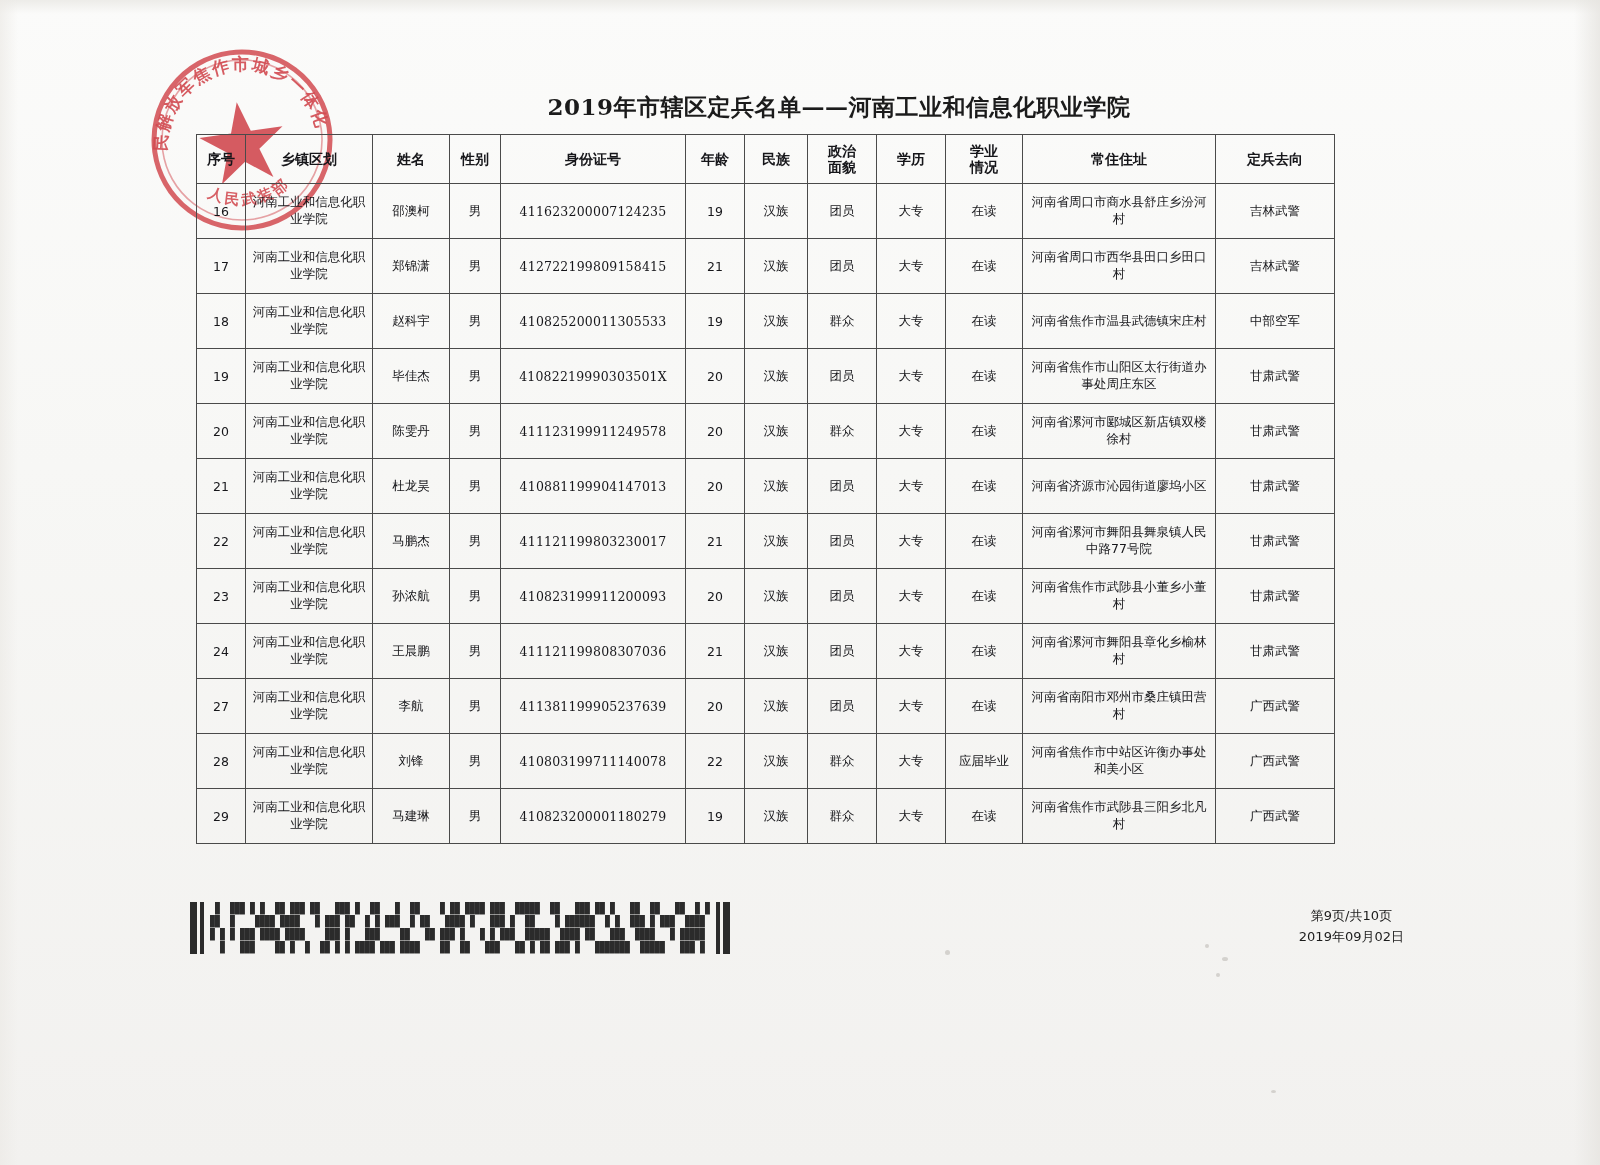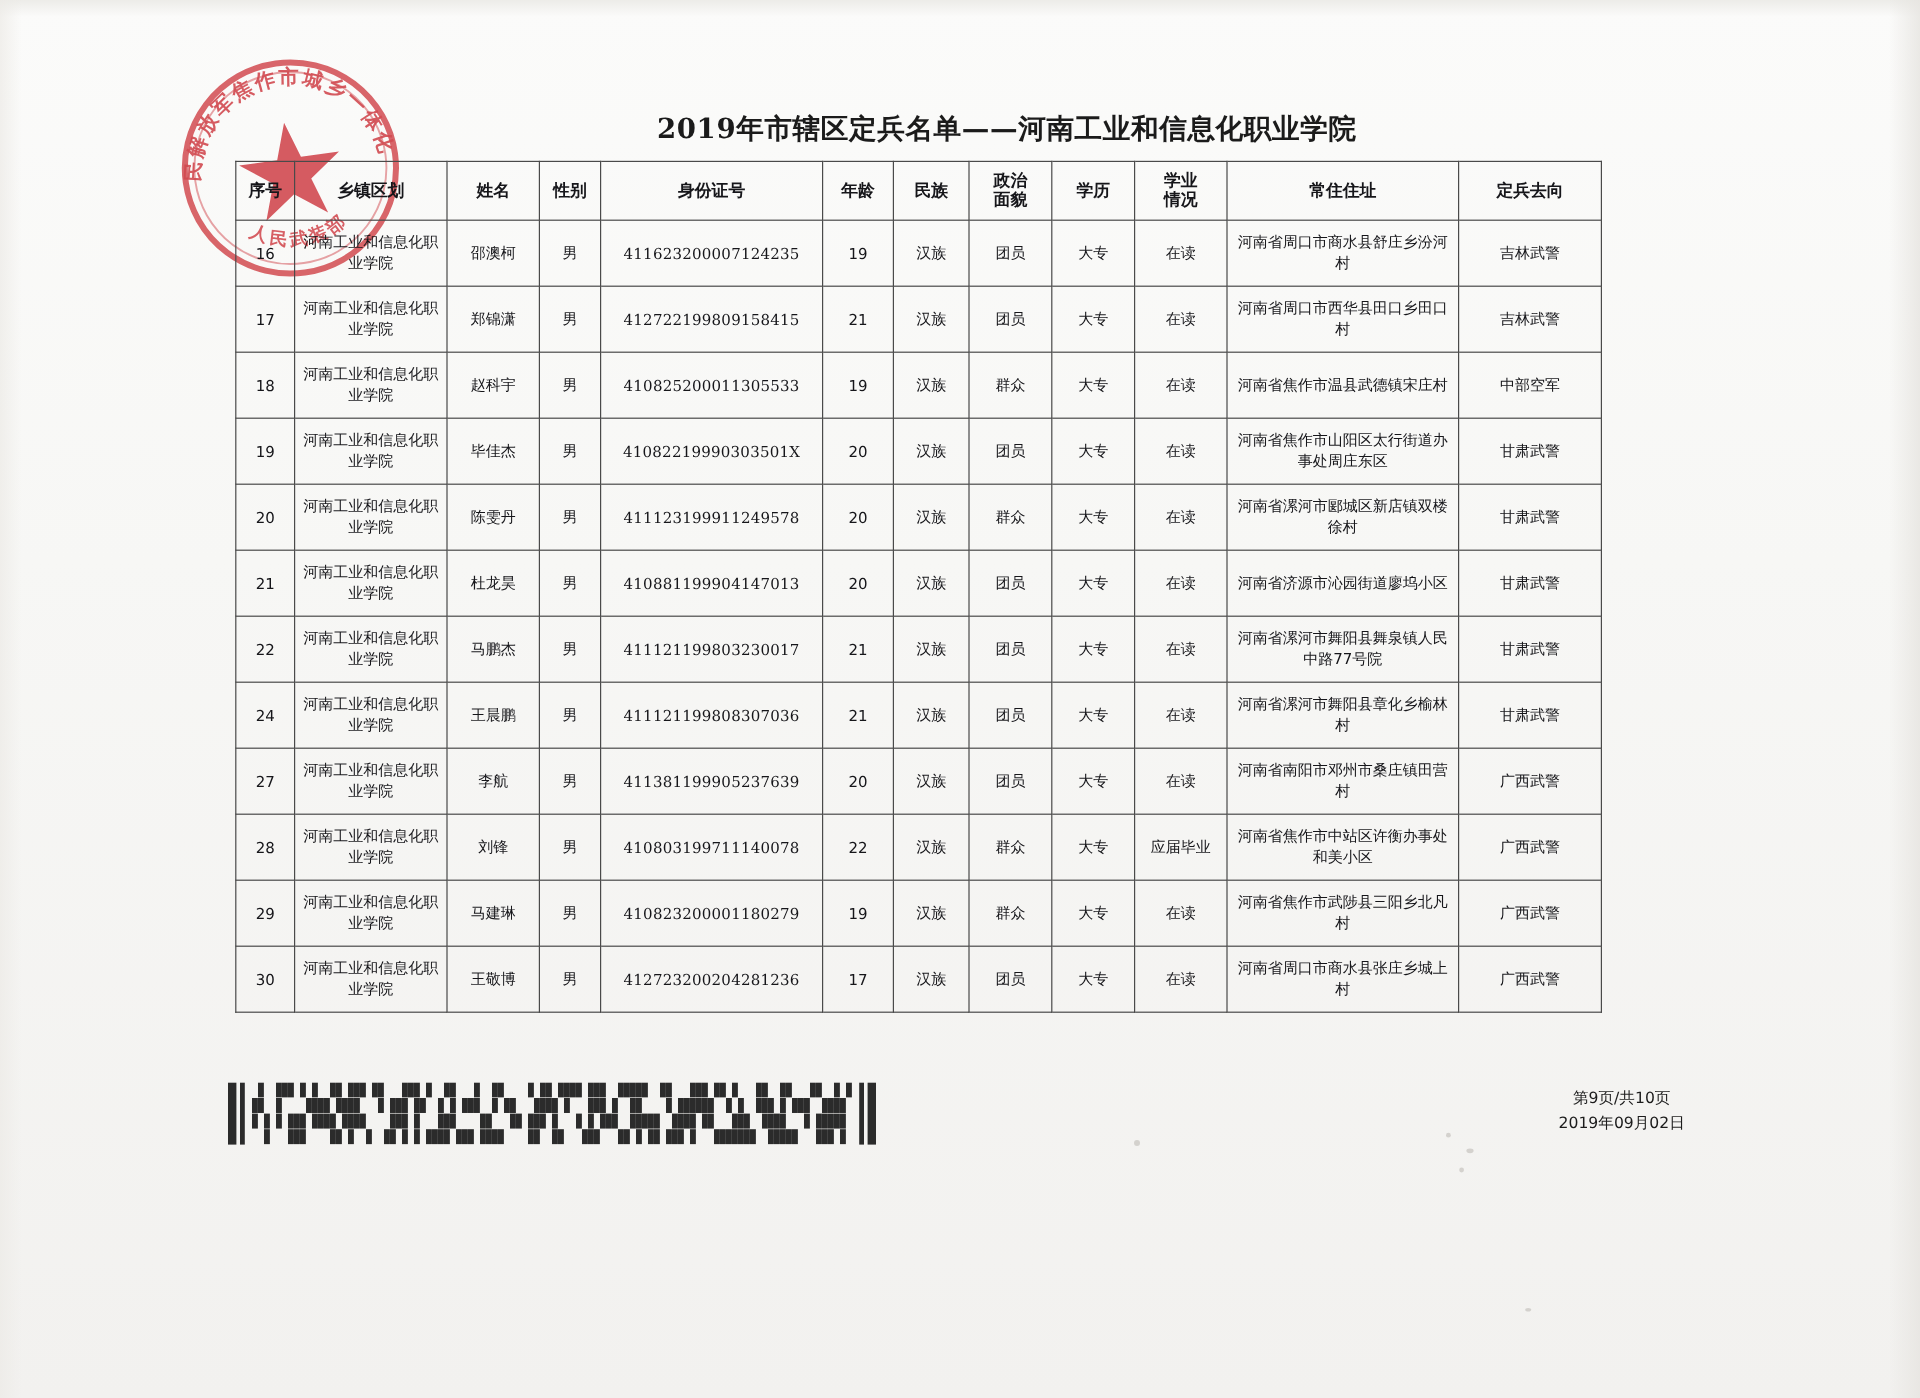"23" tr { html: none -> <tr> <td>23</td> <td>河南工业和信息化职业学院</td> <td>孙浓航</td> <td>男</td> <td>410823199911200093</td> <td>20</td> <td>汉族</td> <td>团员</td> <td>大专</td> <td>在读</td> <td>河南省焦作市武陟县小董乡小董村</td> <td>甘肃武警</td> </tr> }
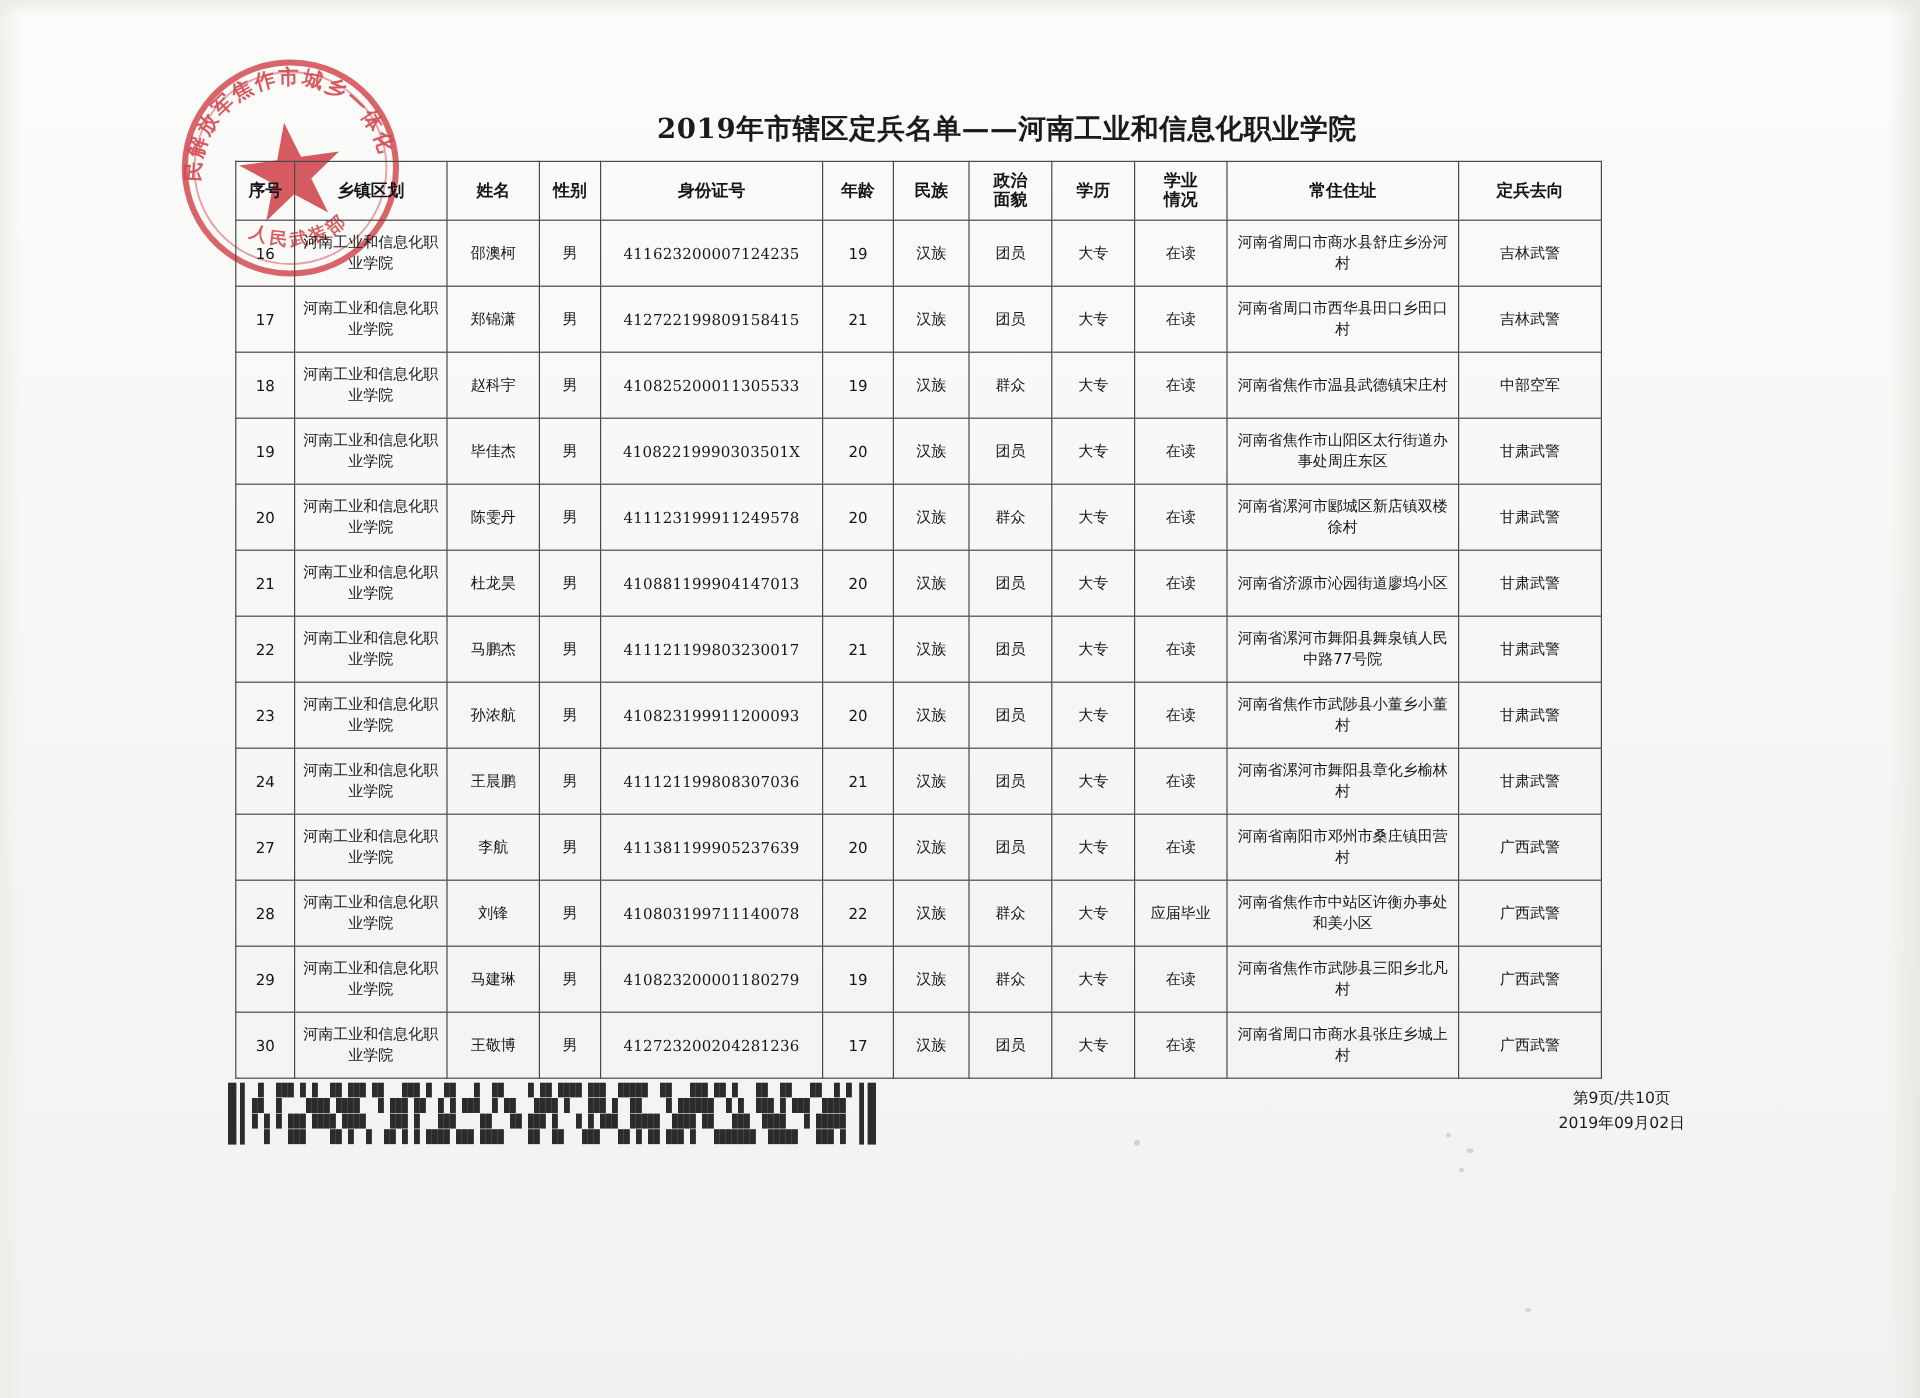"30" tr { html: <tr> <td>30</td> <td>河南工业和信息化职业学院</td> <td>王敬博</td> <td>男</td> <td>412723200204281236</td> <td>17</td> <td>汉族</td> <td>团员</td> <td>大专</td> <td>在读</td> <td>河南省周口市商水县张庄乡城上村</td> <td>广西武警</td> </tr> -> none }
